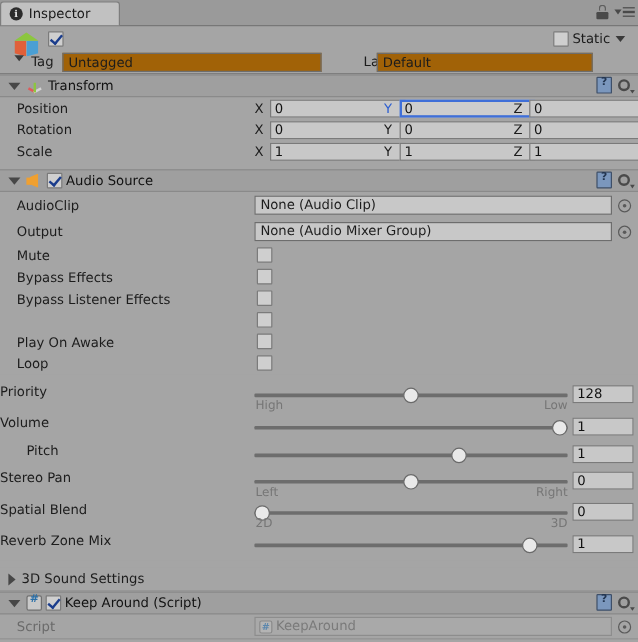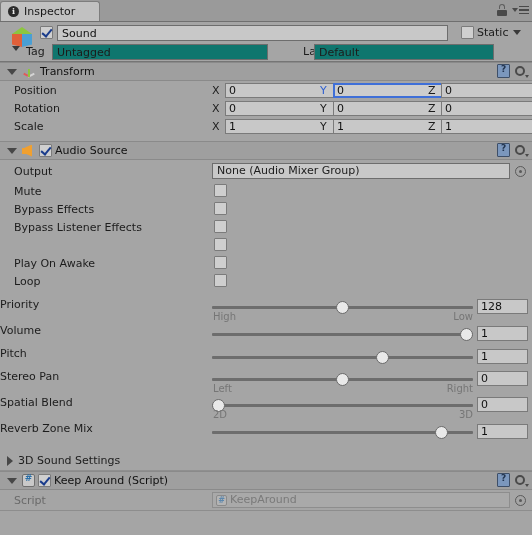"Sound" div.name-field { html: <div>Sound</div> -> none }
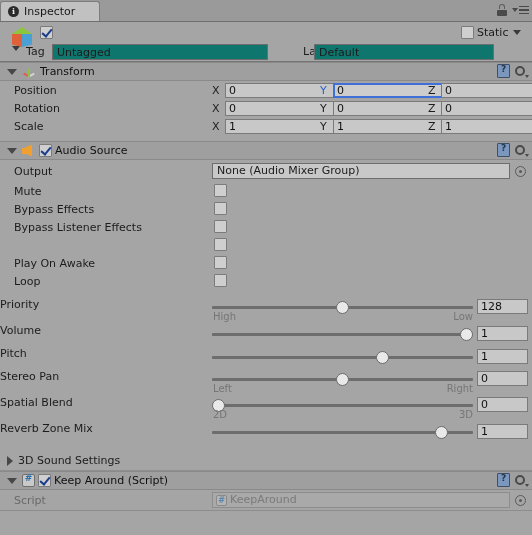"Untagged" .dropdown { background: #0f766e -> #a16207 }
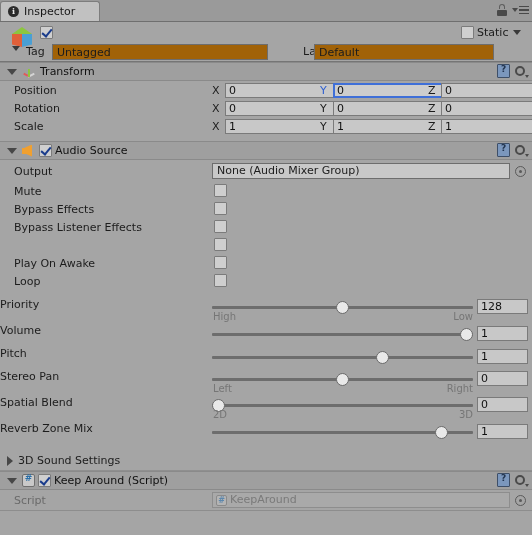"AudioClip" div.row { html: none -> <div> <span>AudioClip</span> <span>None (Audio Clip)</span> <span></span> </div> }
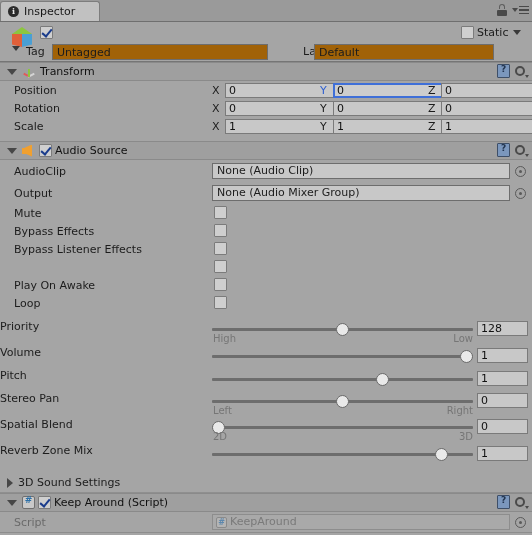"Pitch" span.lbl { padding-left: none -> 22px }
